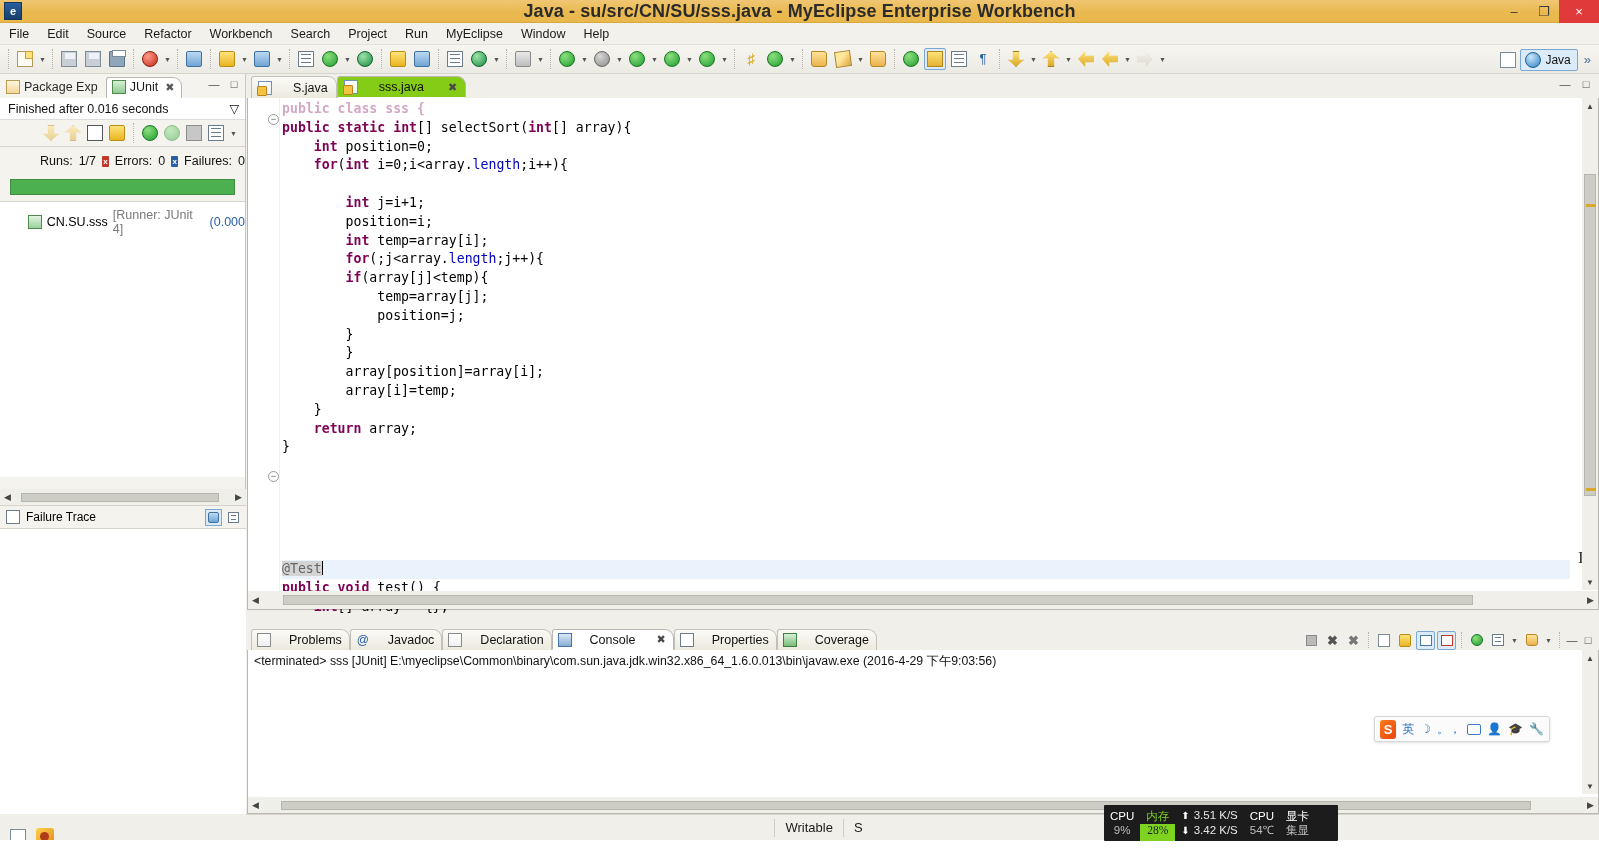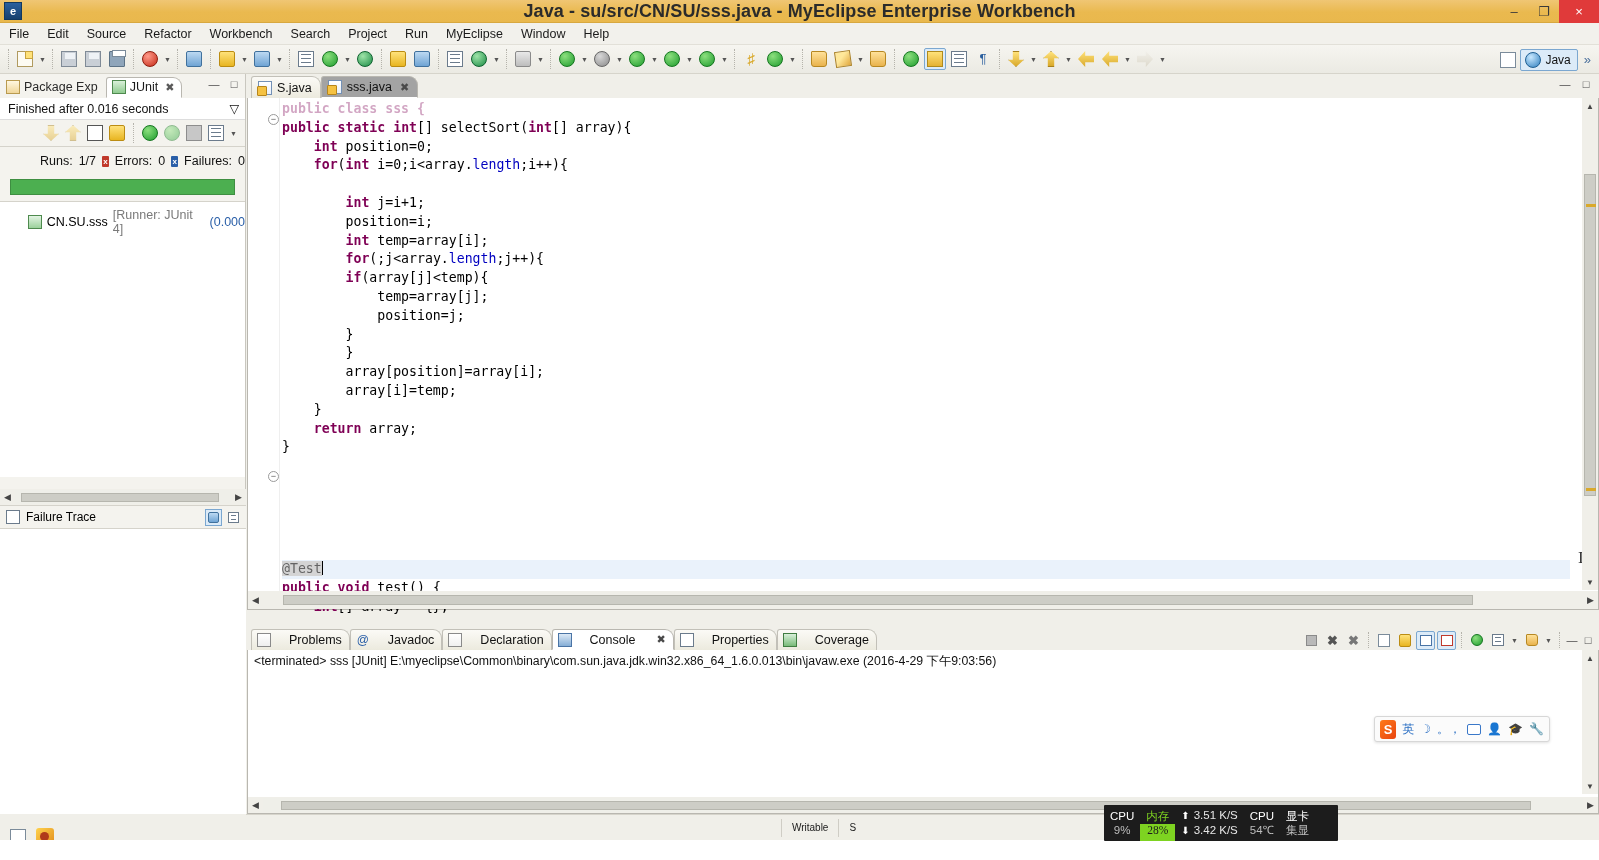"S.java" .etab { gap: 5px -> 21px }
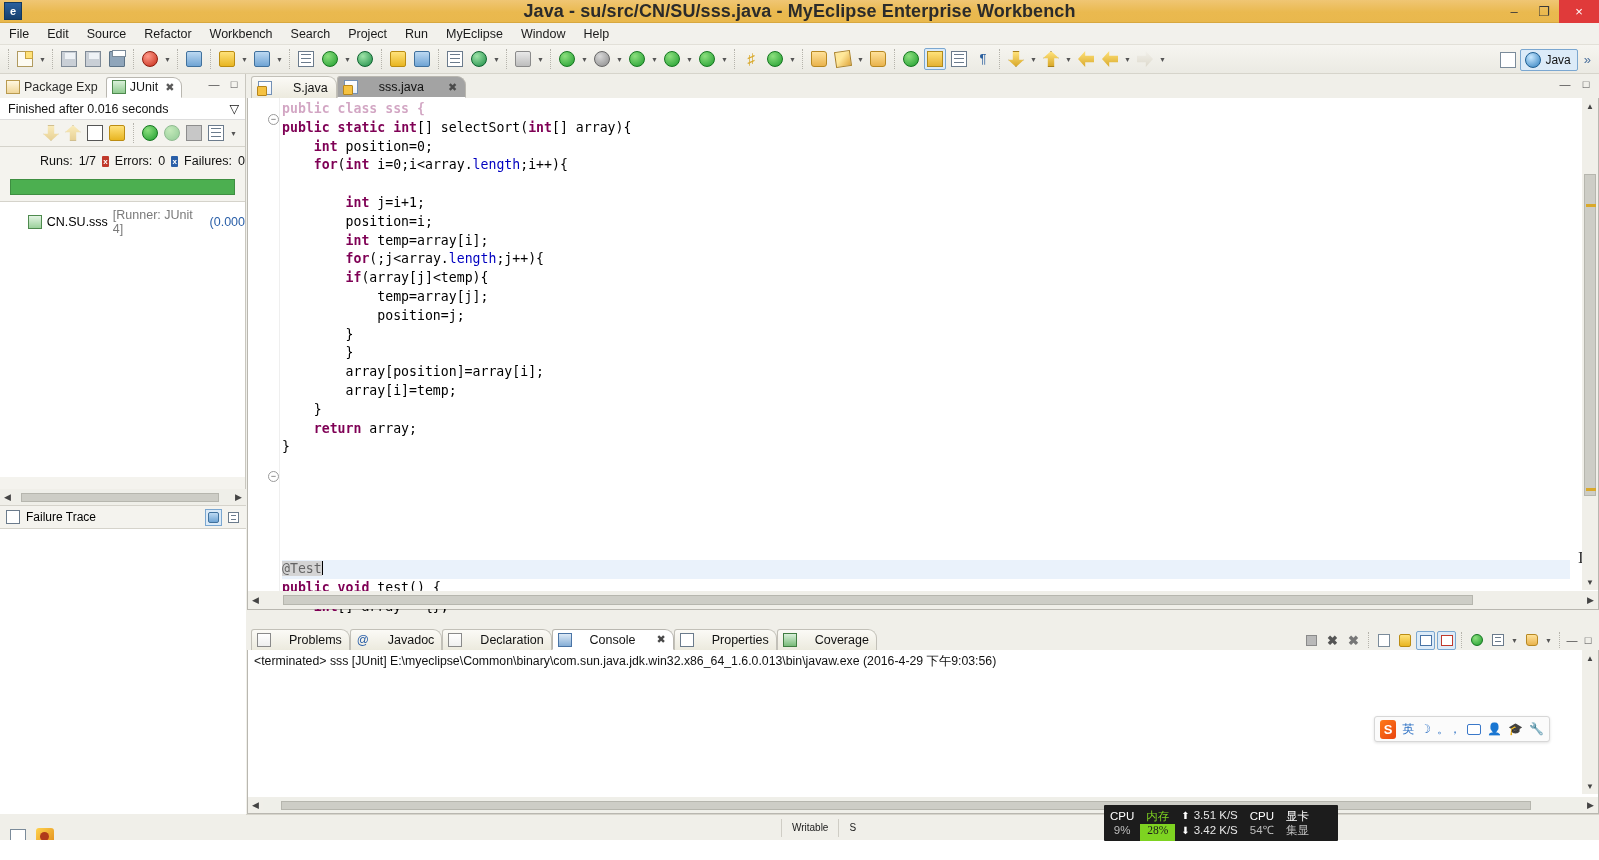"sss.java" .etab.active { background: #a3a3a3 -> #84cc16 }
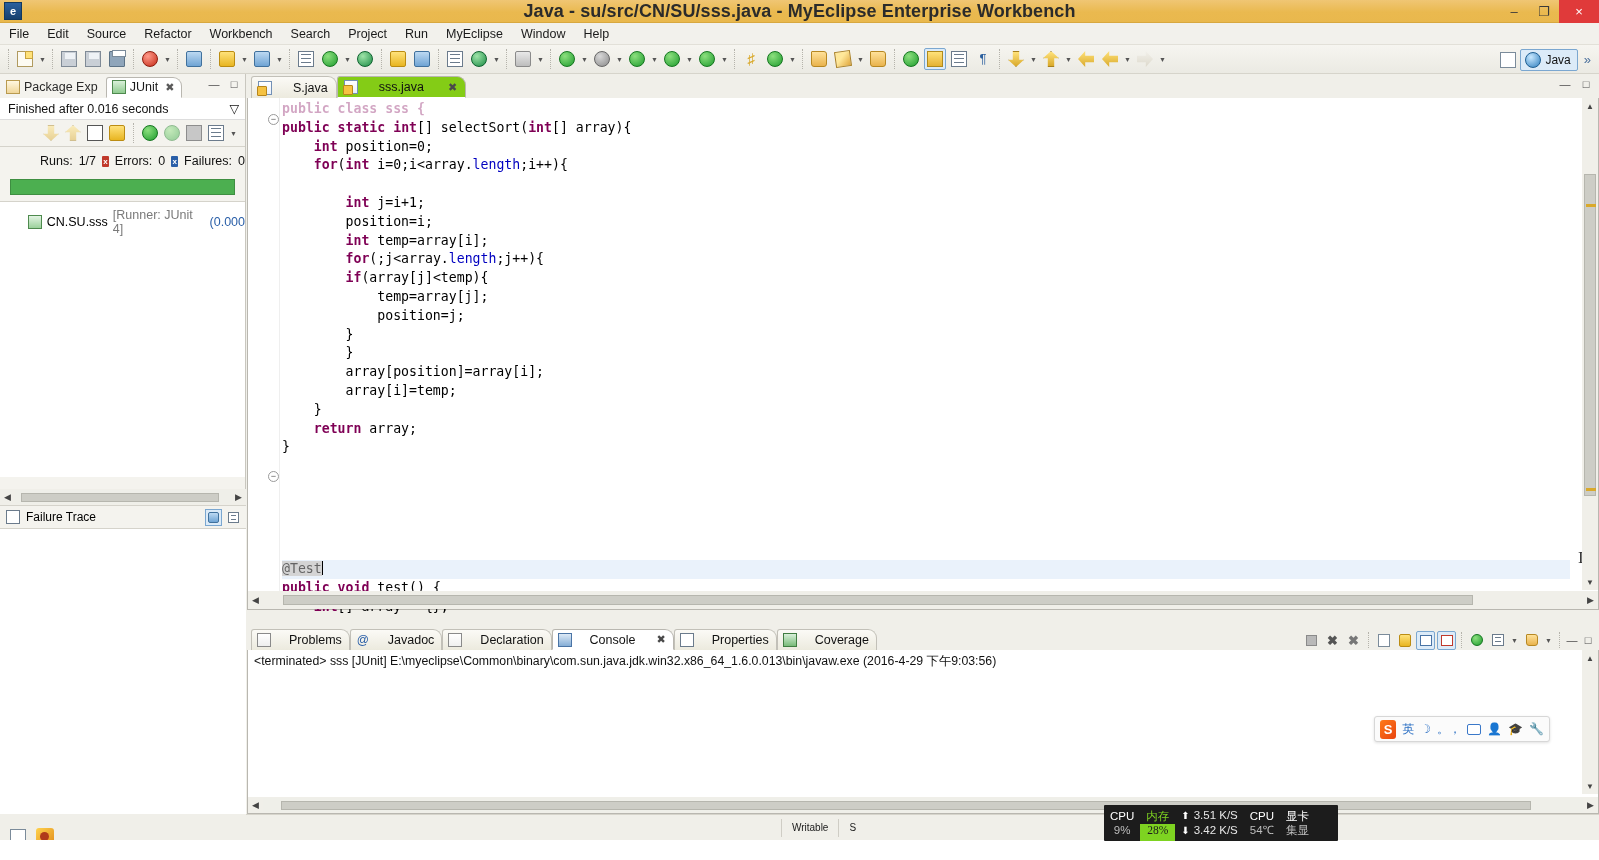"Writable" .sb-cell { font-size: 10px -> 13px }
